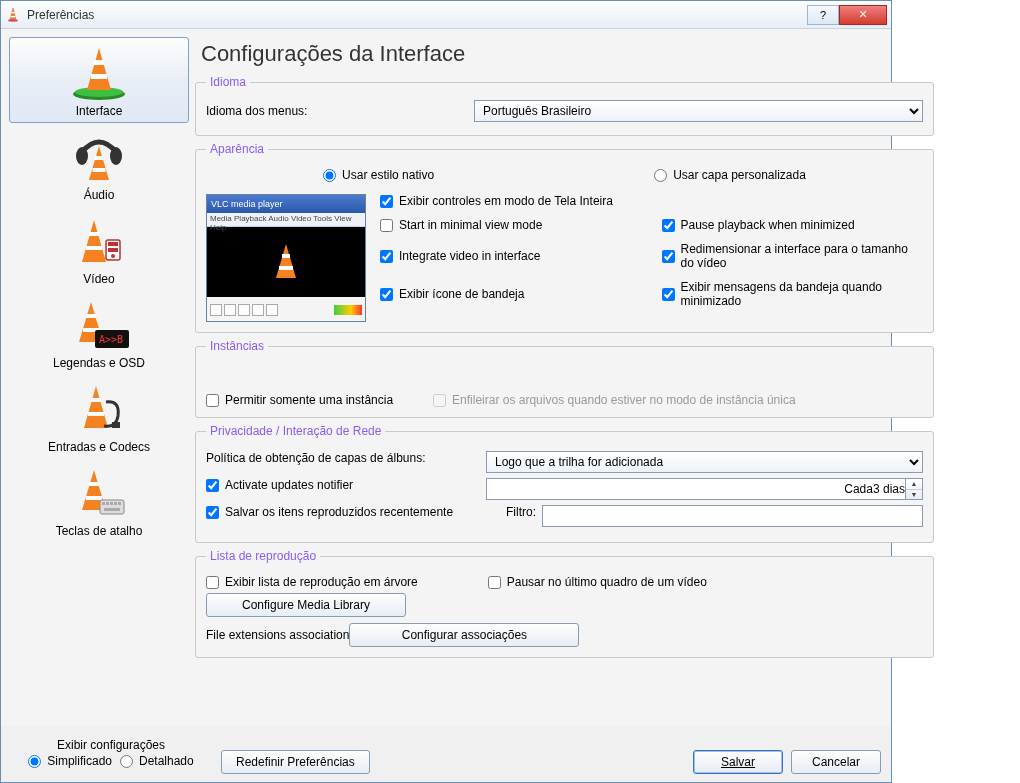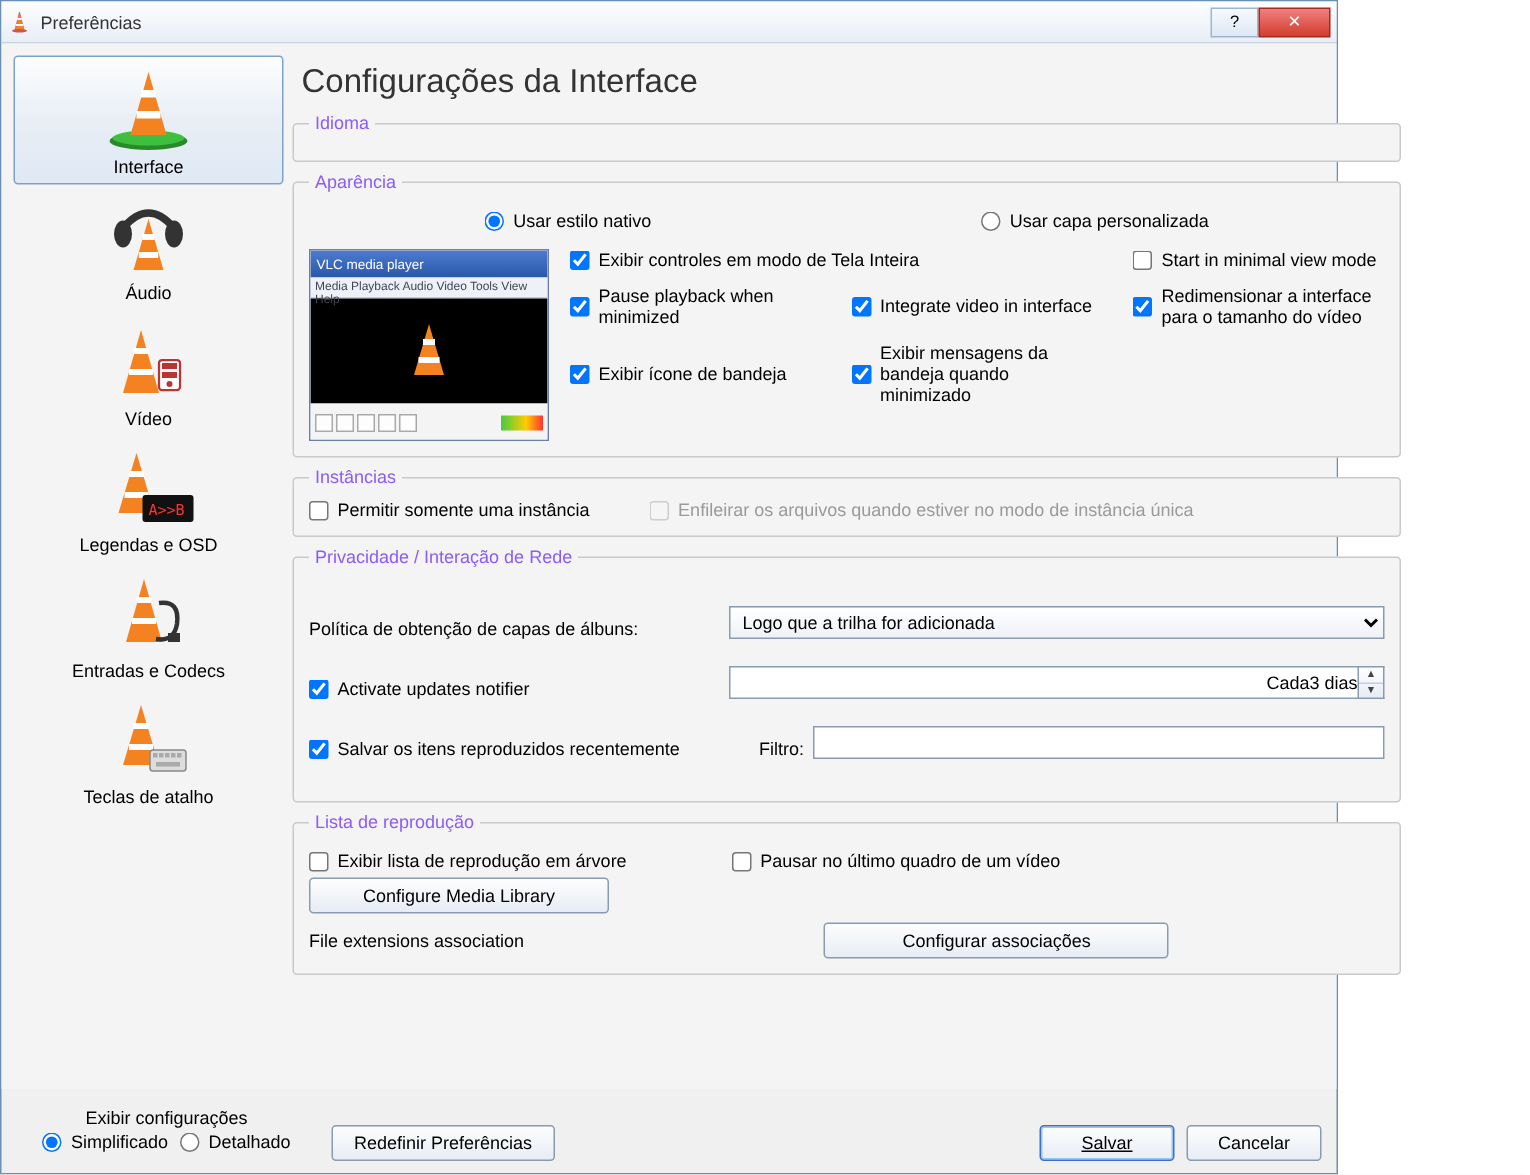"Idioma dos menus:" div.row { html: none -> <div> <span>Idioma dos menus:</span> <select><option>Português Brasileiro</option></select> </div> }
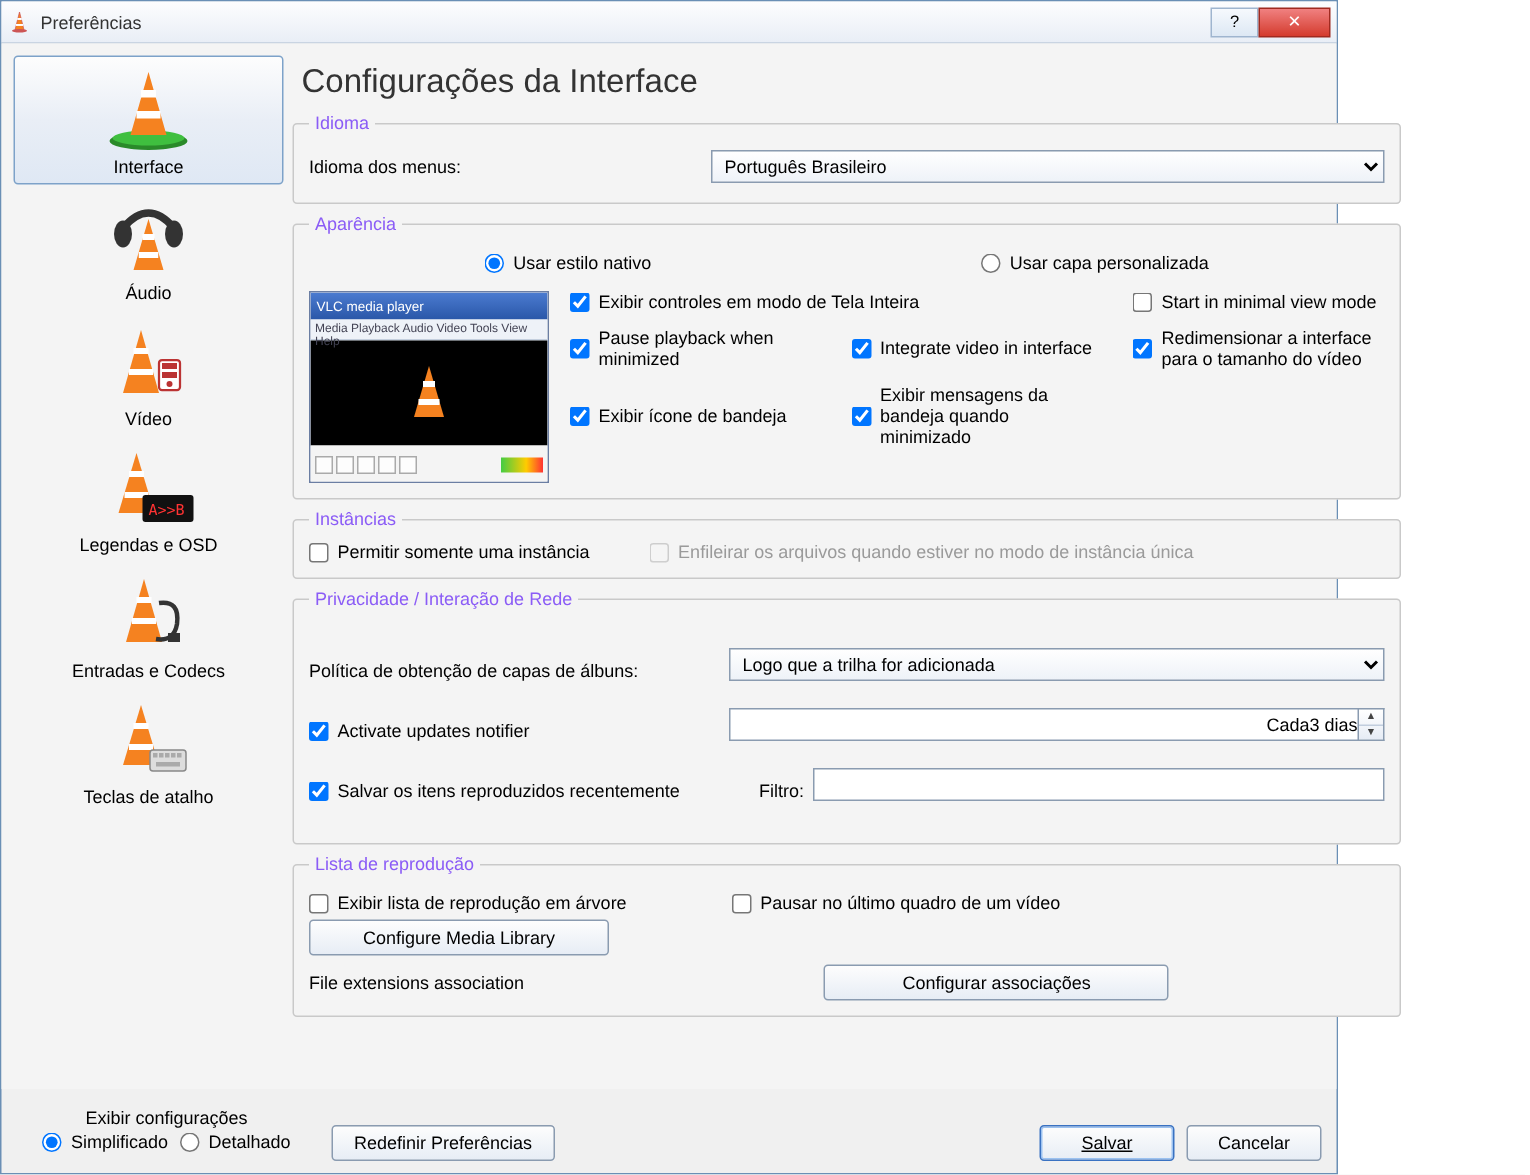"Exibir controles em modo de" .check-grid { grid-template-columns: 1fr 1fr 1fr -> 1fr 1fr }
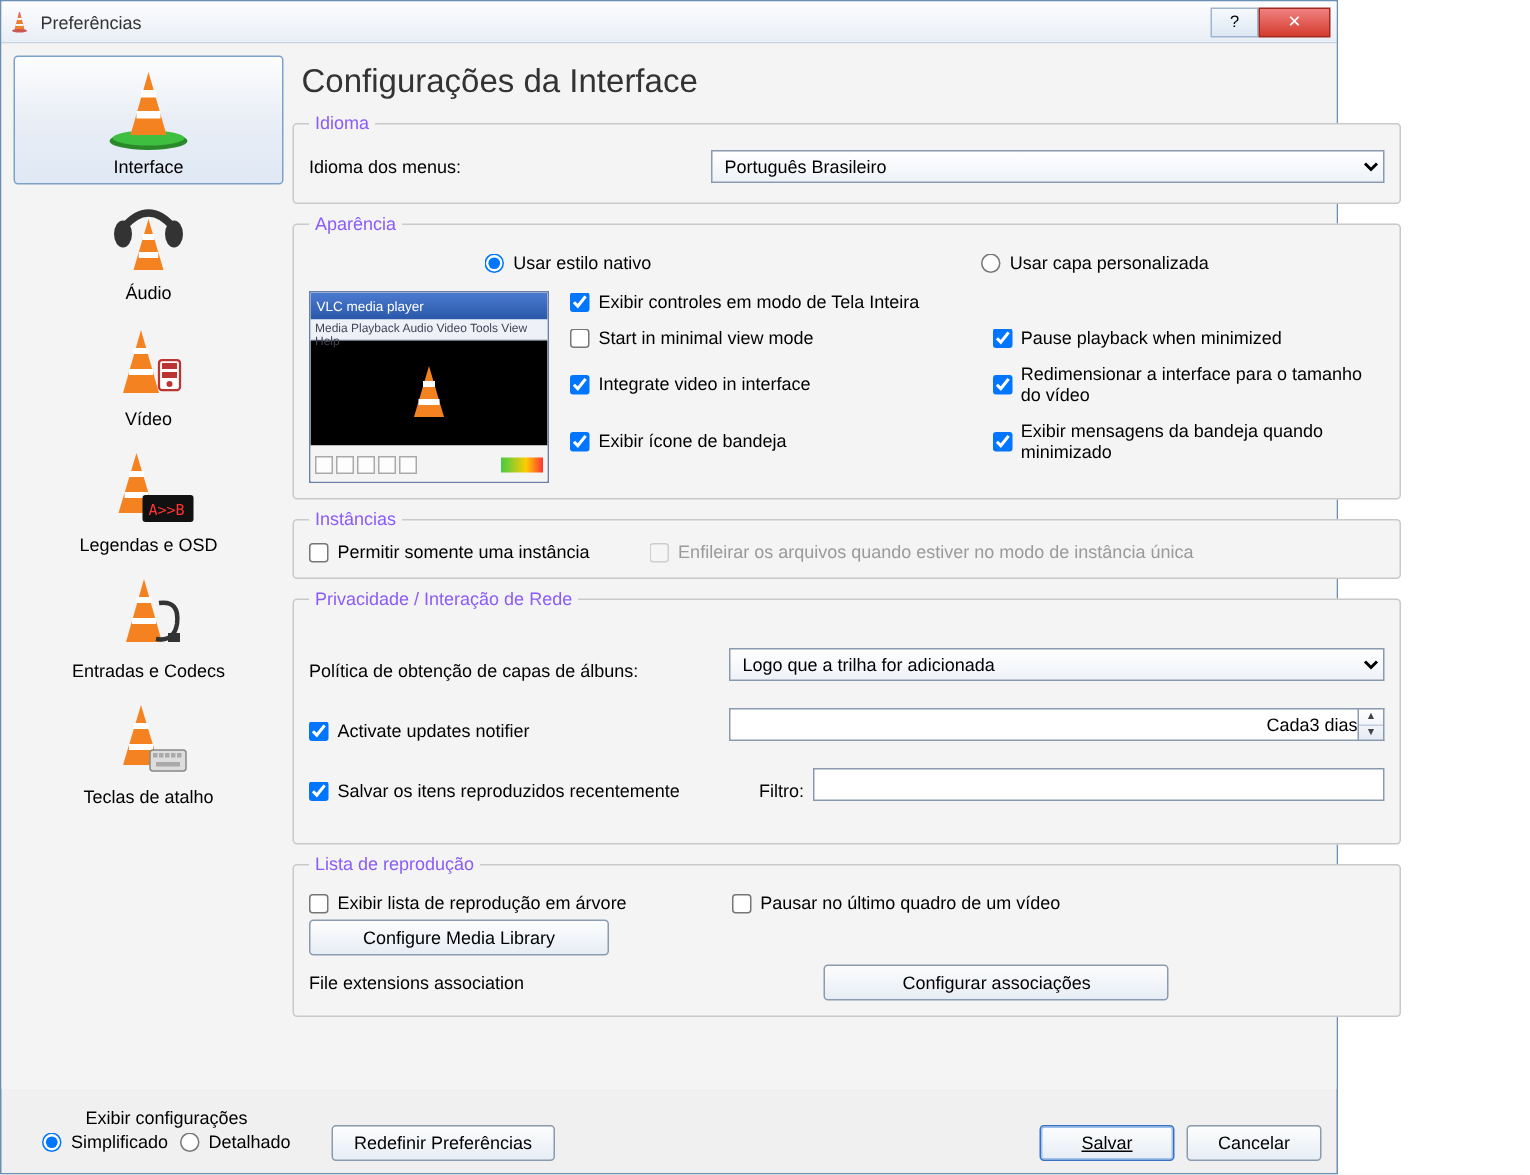"Permitir somente uma instância" .inst-row { margin-top: none -> 32px }
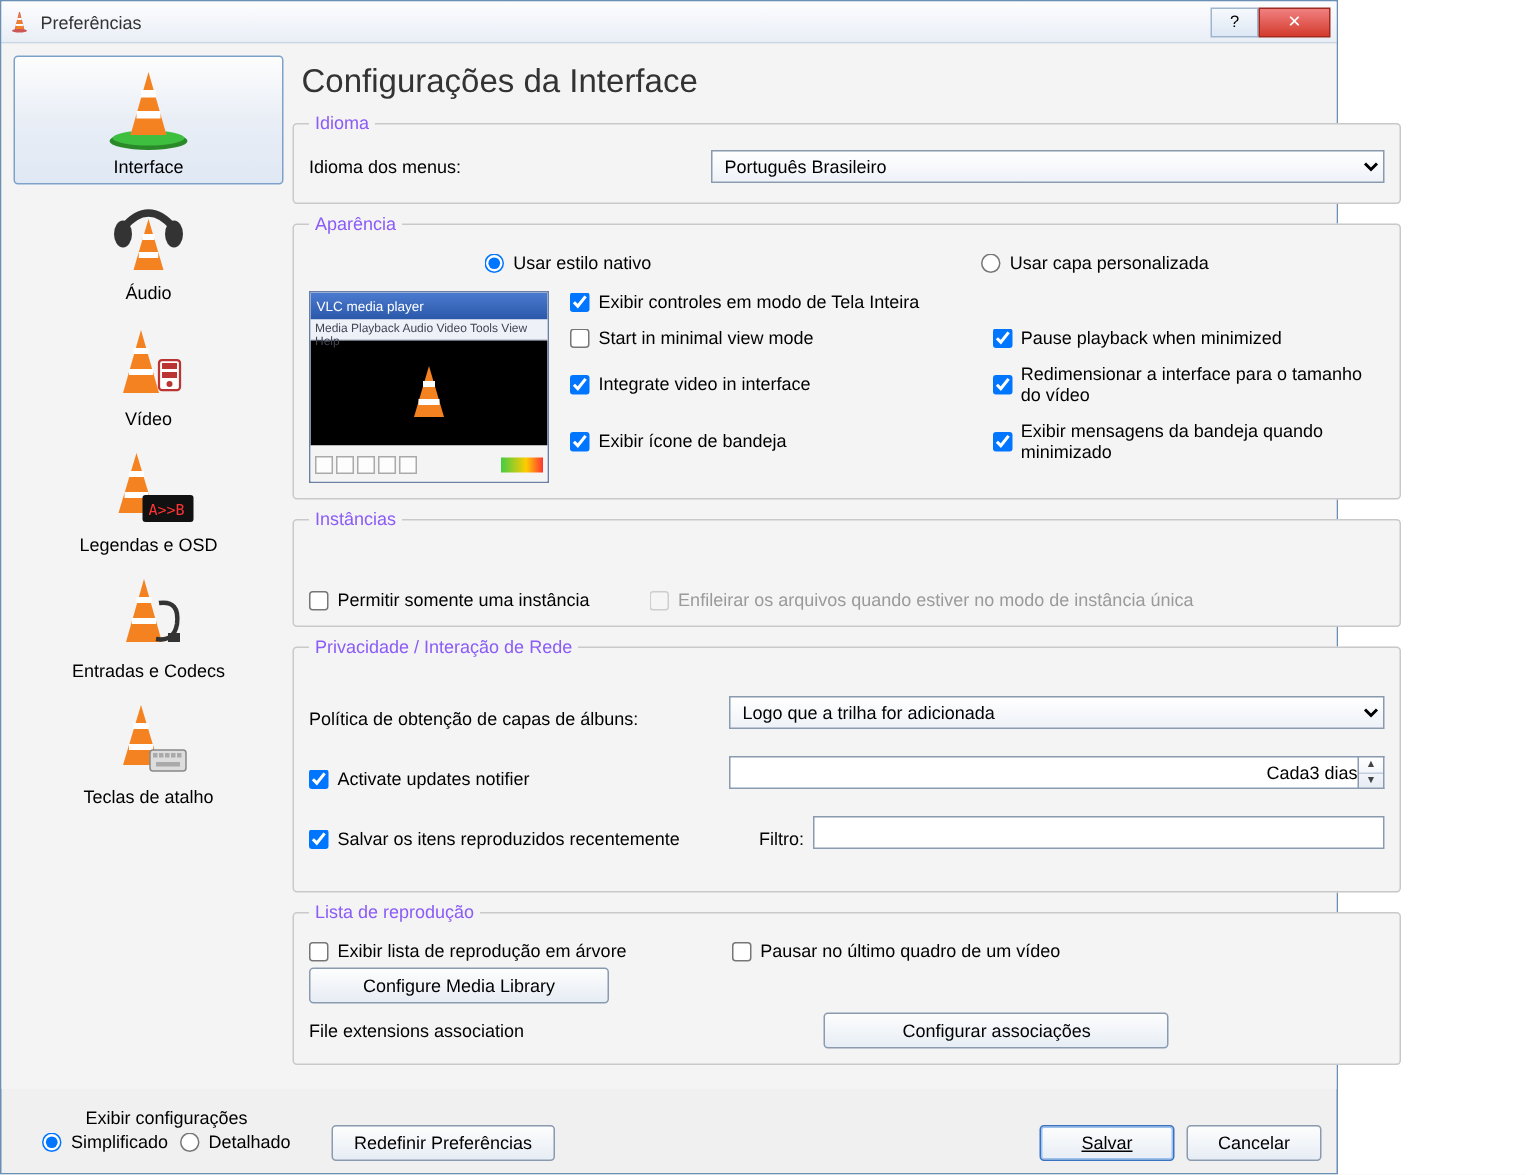"Política de obtenção de capas" .priv-row { align-items: flex-end -> flex-start; margin: 18px 0 -> 5px 0 }
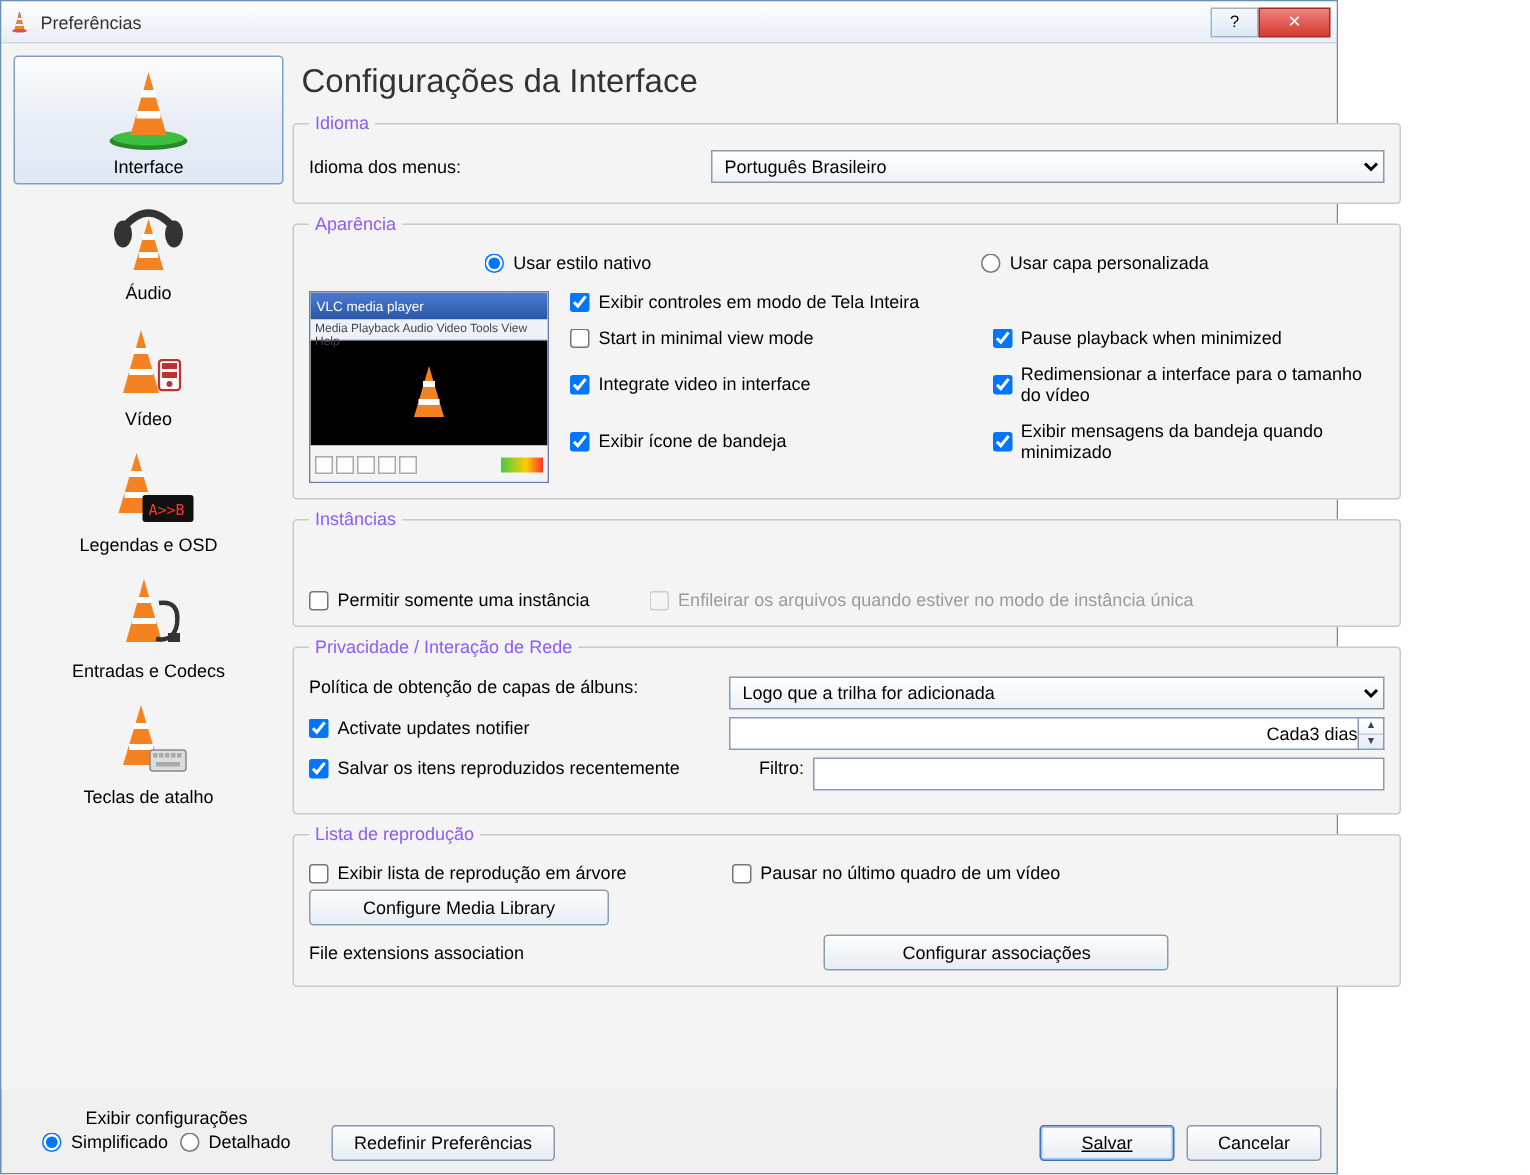"File extensions association" .ext-row { gap: 200px -> none }
